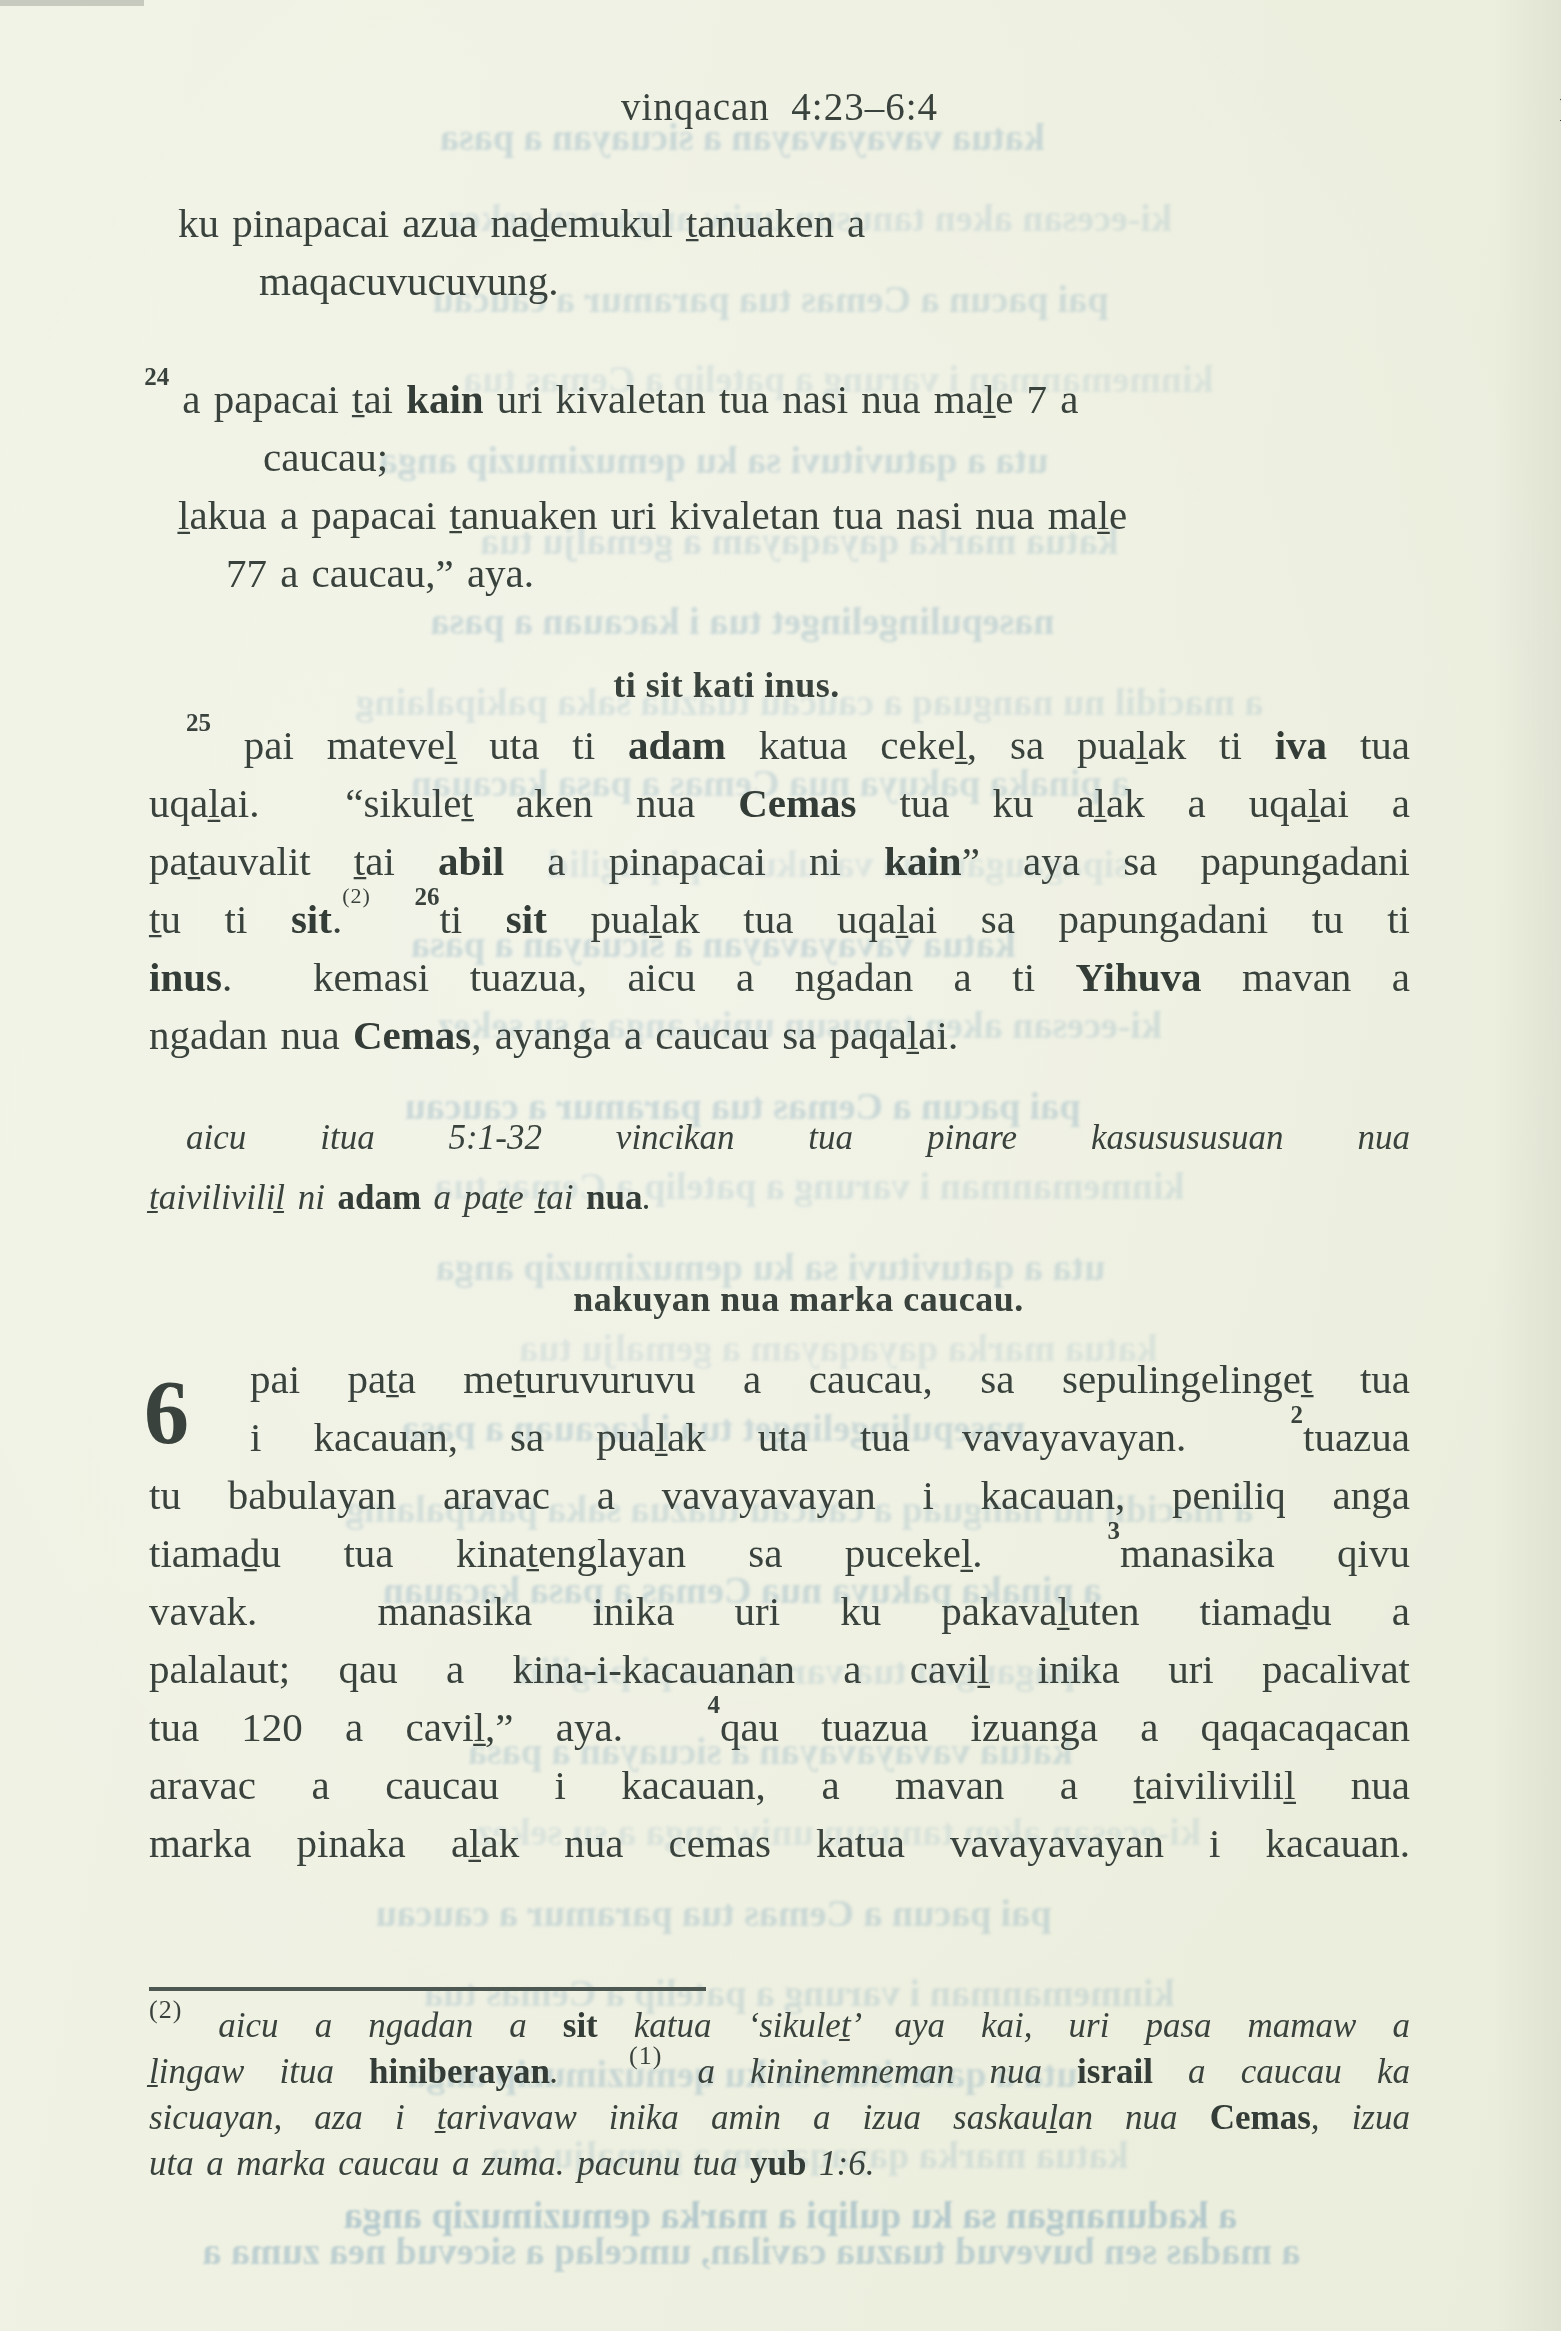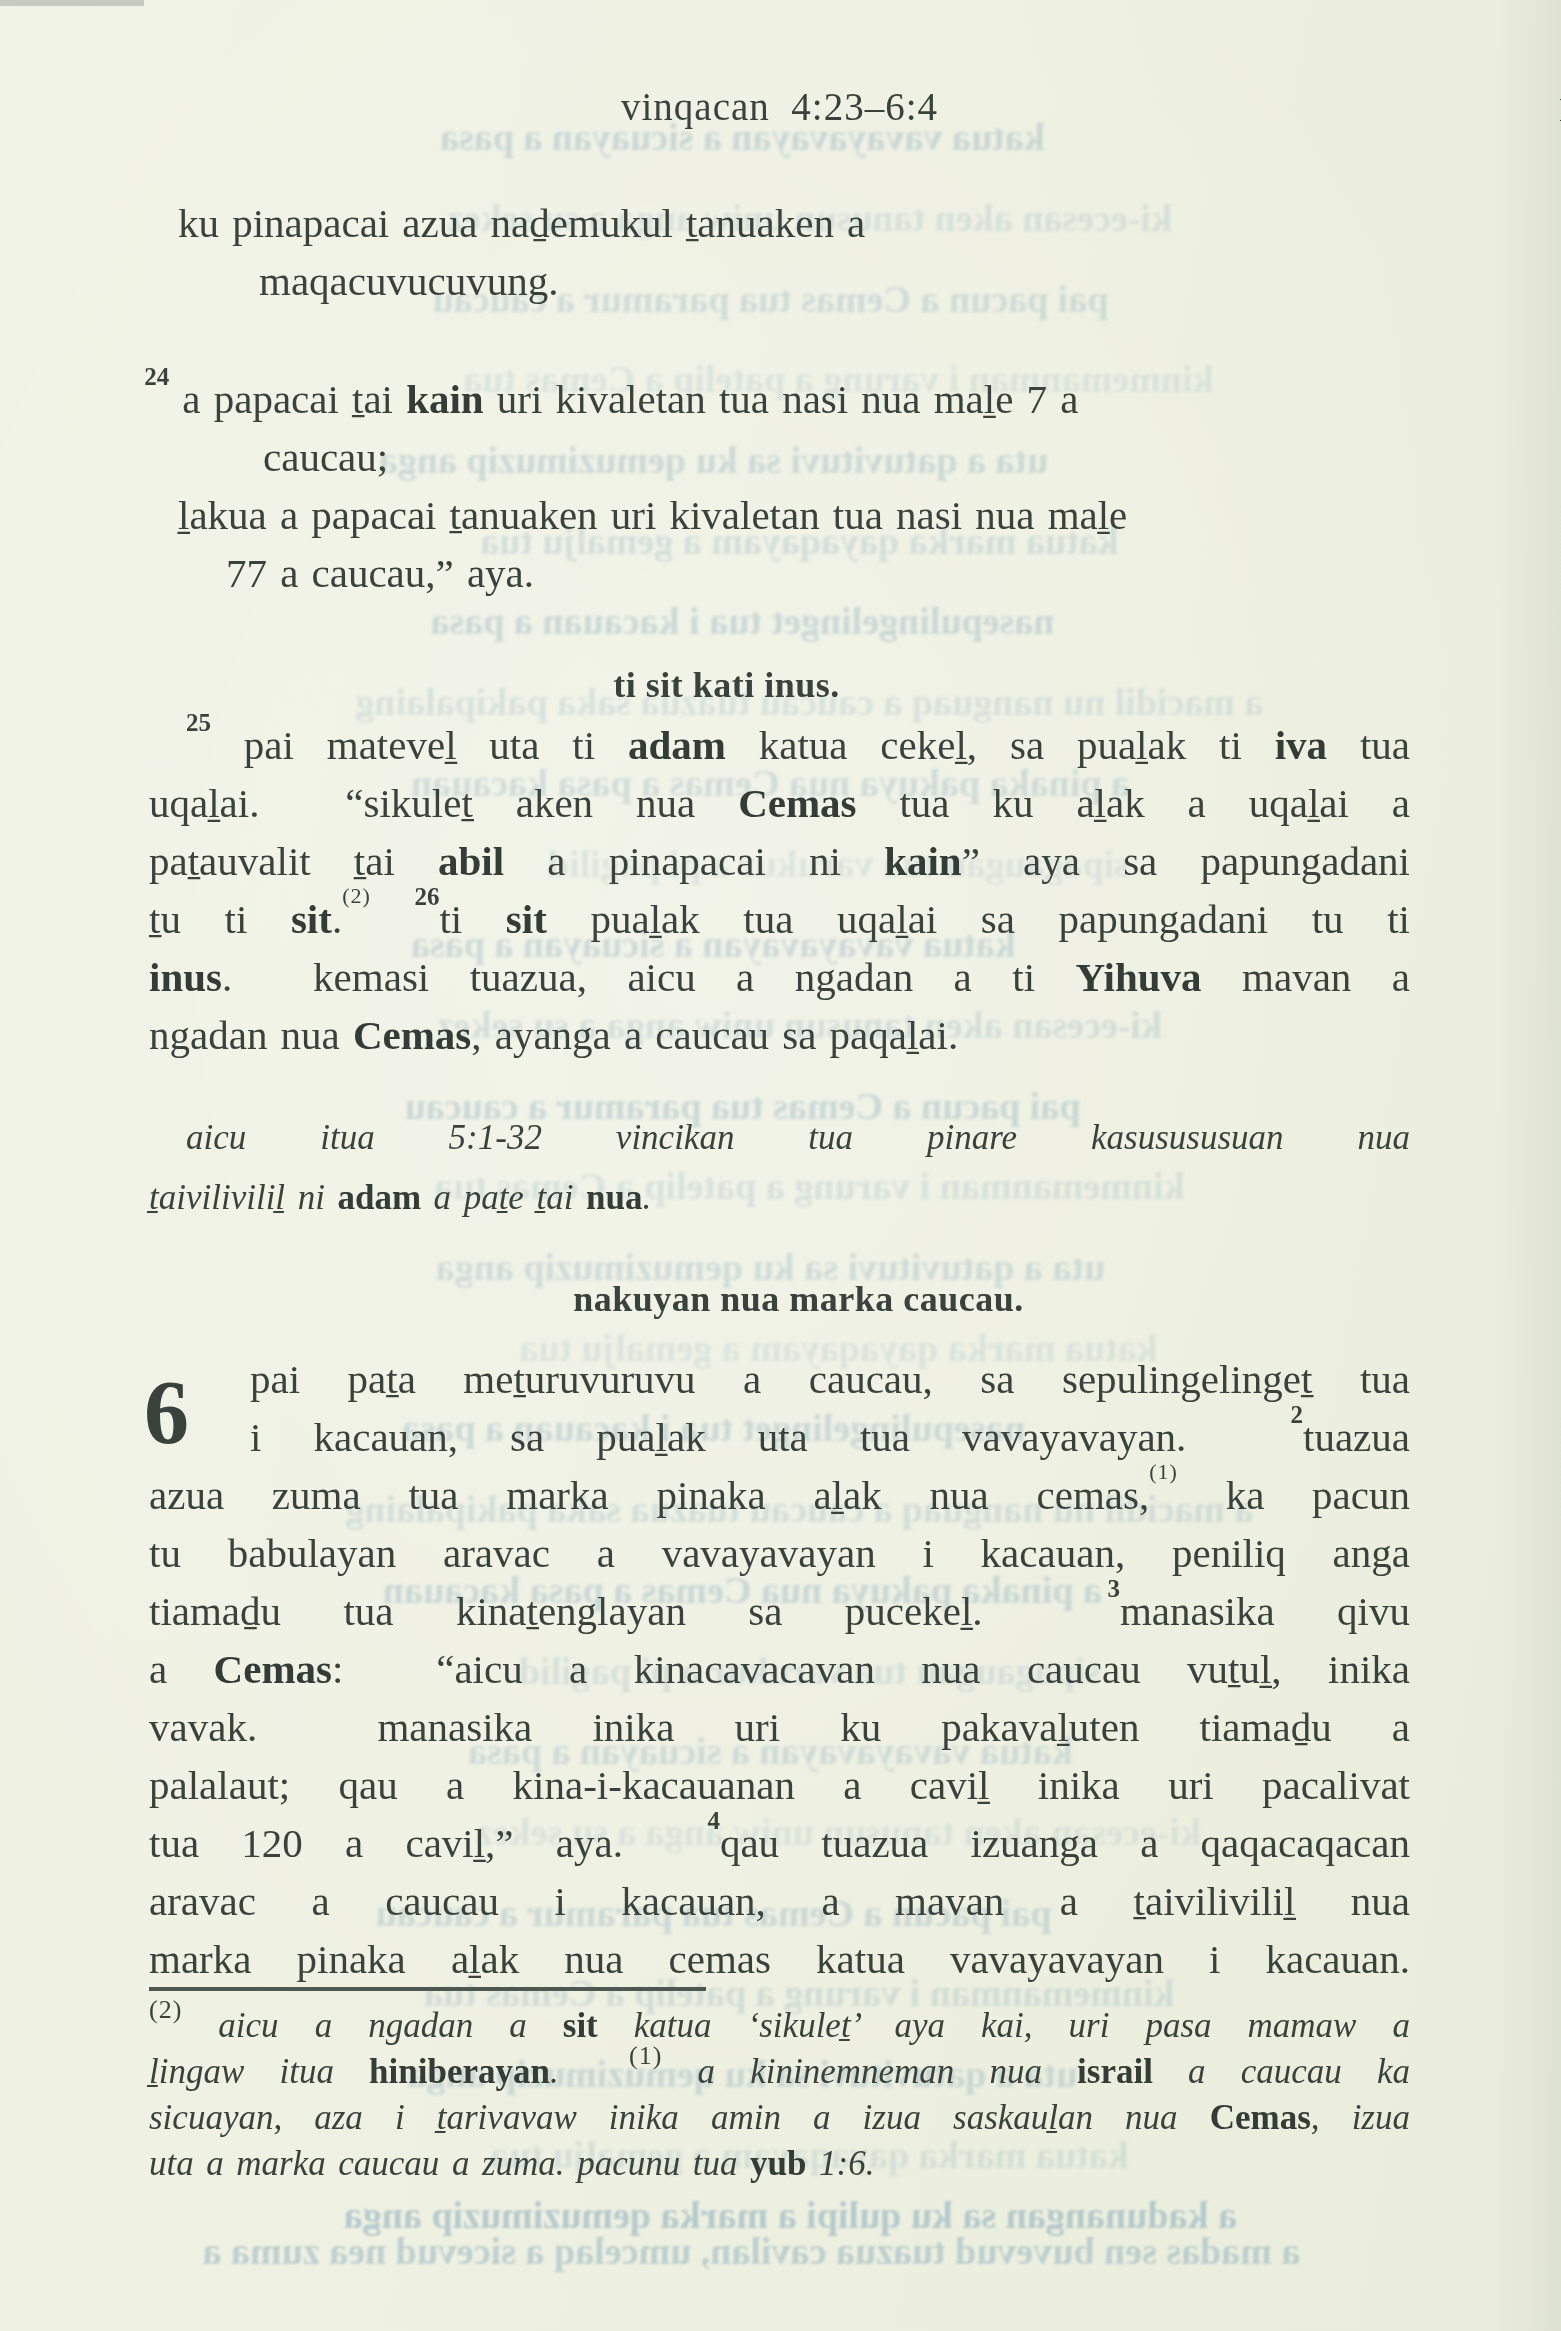"azua zuma tua marka pinaka" div.line { html: <div>azua zuma tua marka pinaka aḻak nua cemas,<sup>(1)</sup> ka pacun</div> -> none }
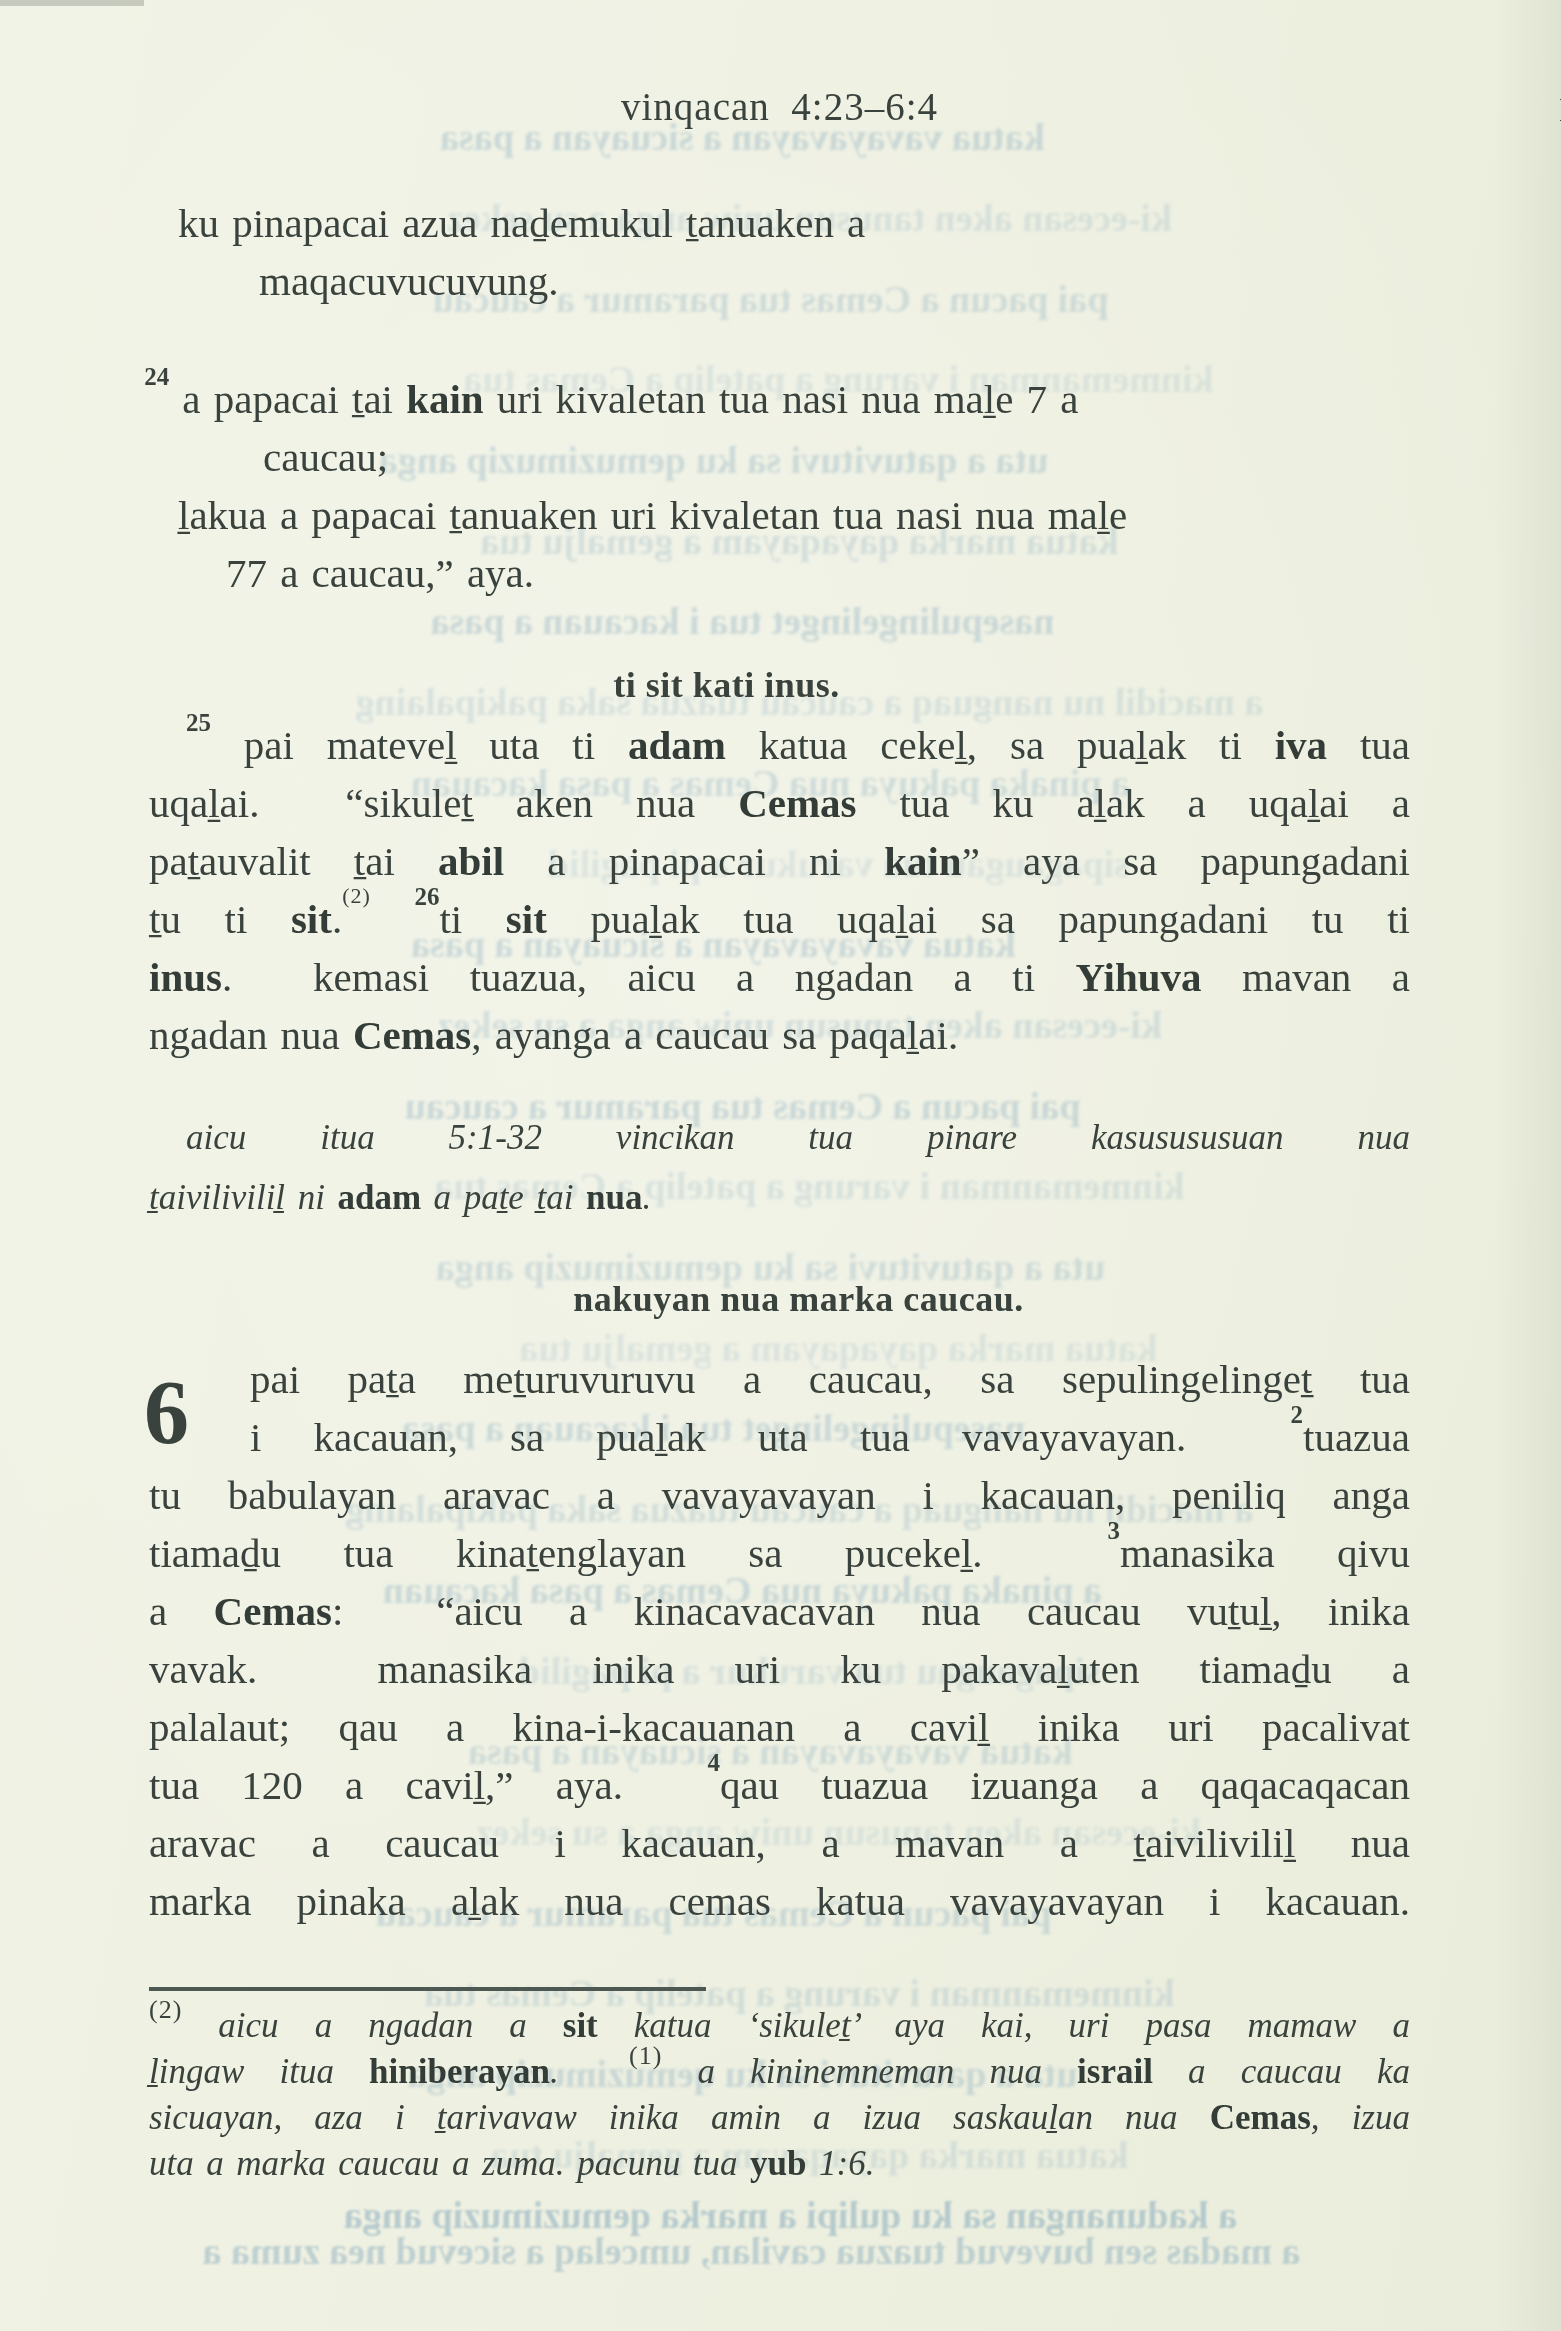"a Cemas: “aicu a kinacavacavan" div.line { html: <div>a <b>Cemas</b>:&nbsp; “aicu a kinacavacavan nua caucau vuṯuḻ, inika</div> -> none }
